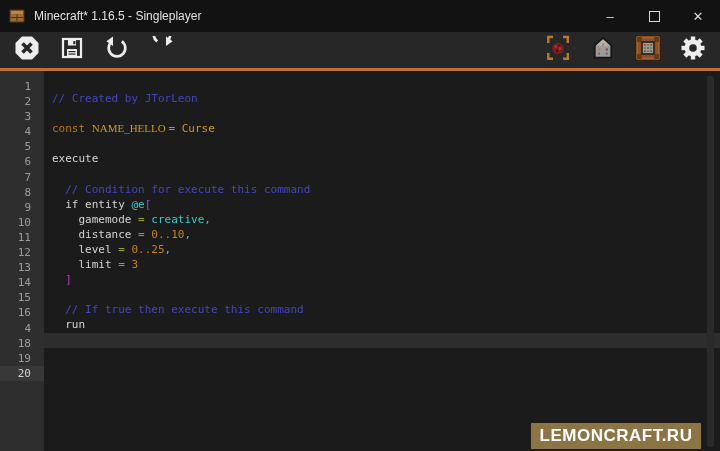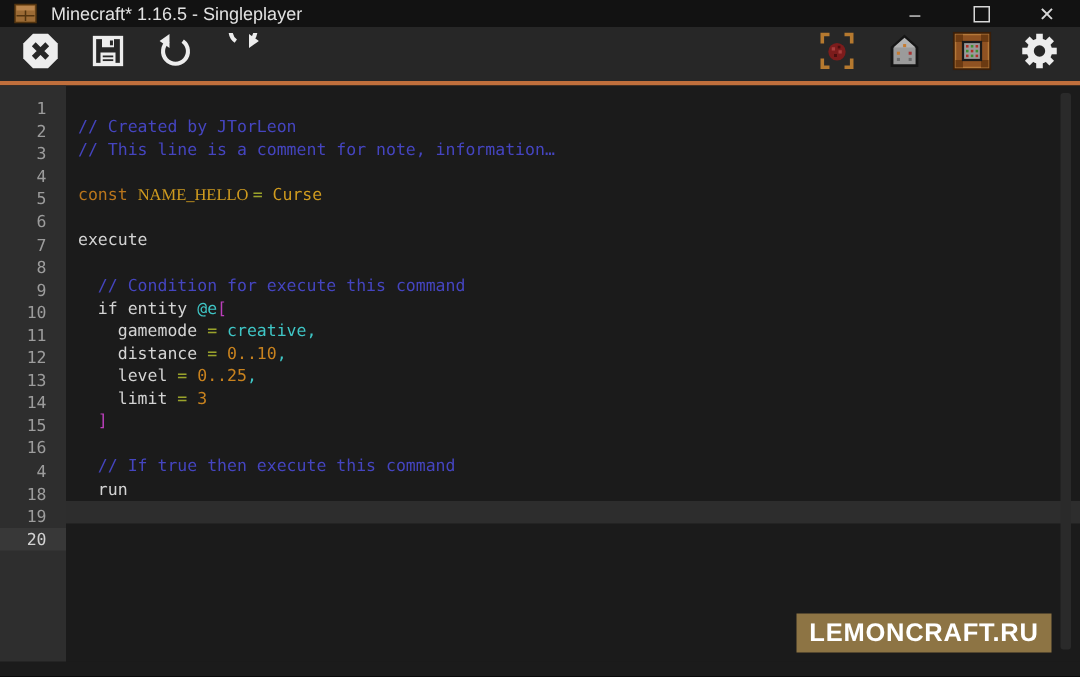"Minecraft* 1.16.5 - Singleplayer" .titlebar { height: 18px -> 32px }
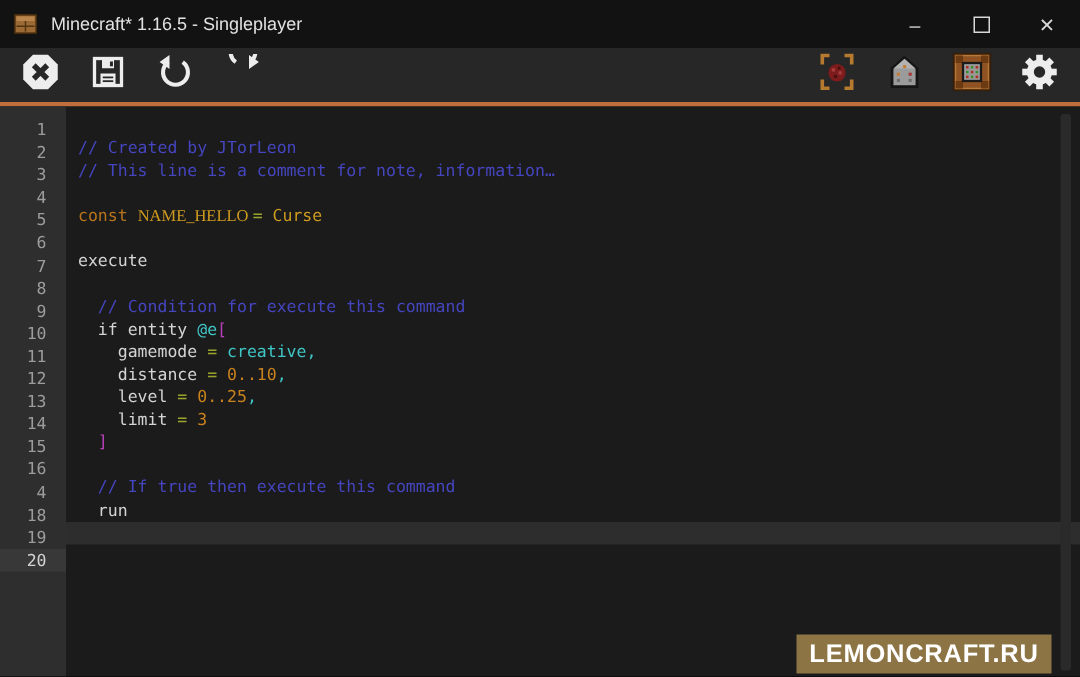"// This line is a" div.code-line { html: <div><span>// This line is a comment for note, information…</span></div> -> none }
